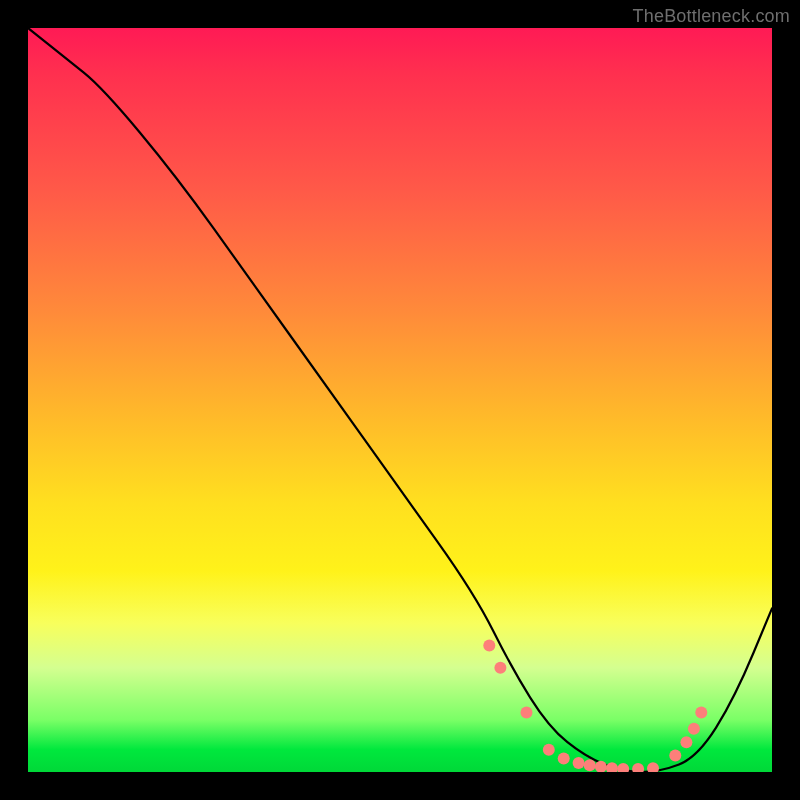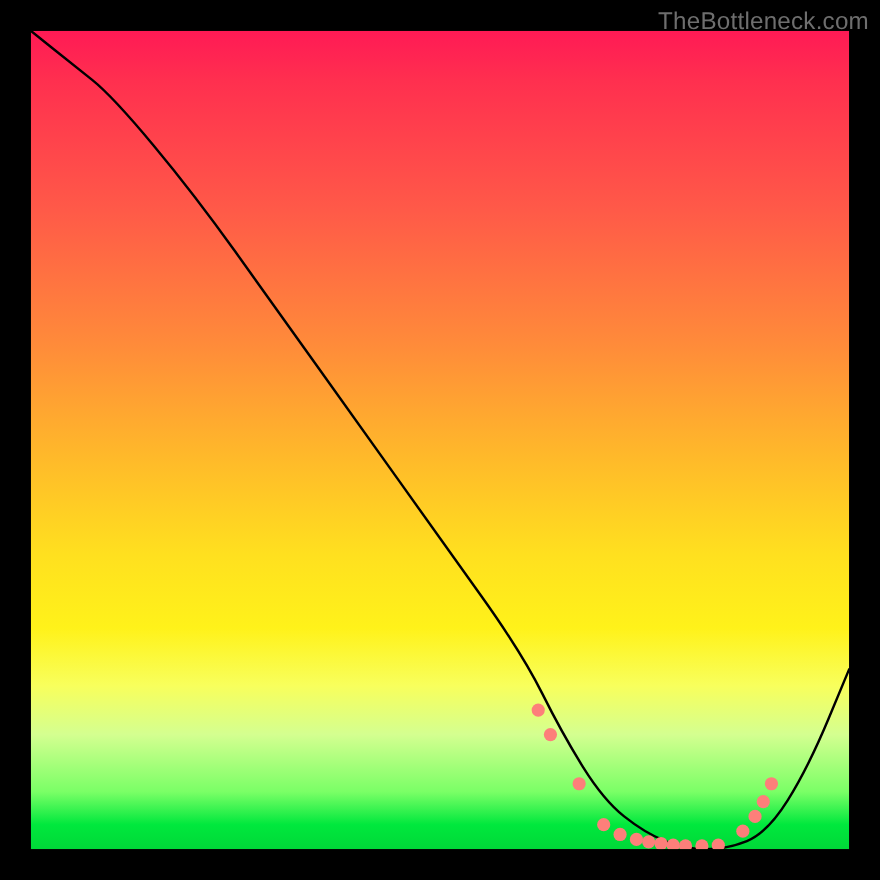"TheBottleneck.com" .watermark { font-size: 22px -> 18px }
